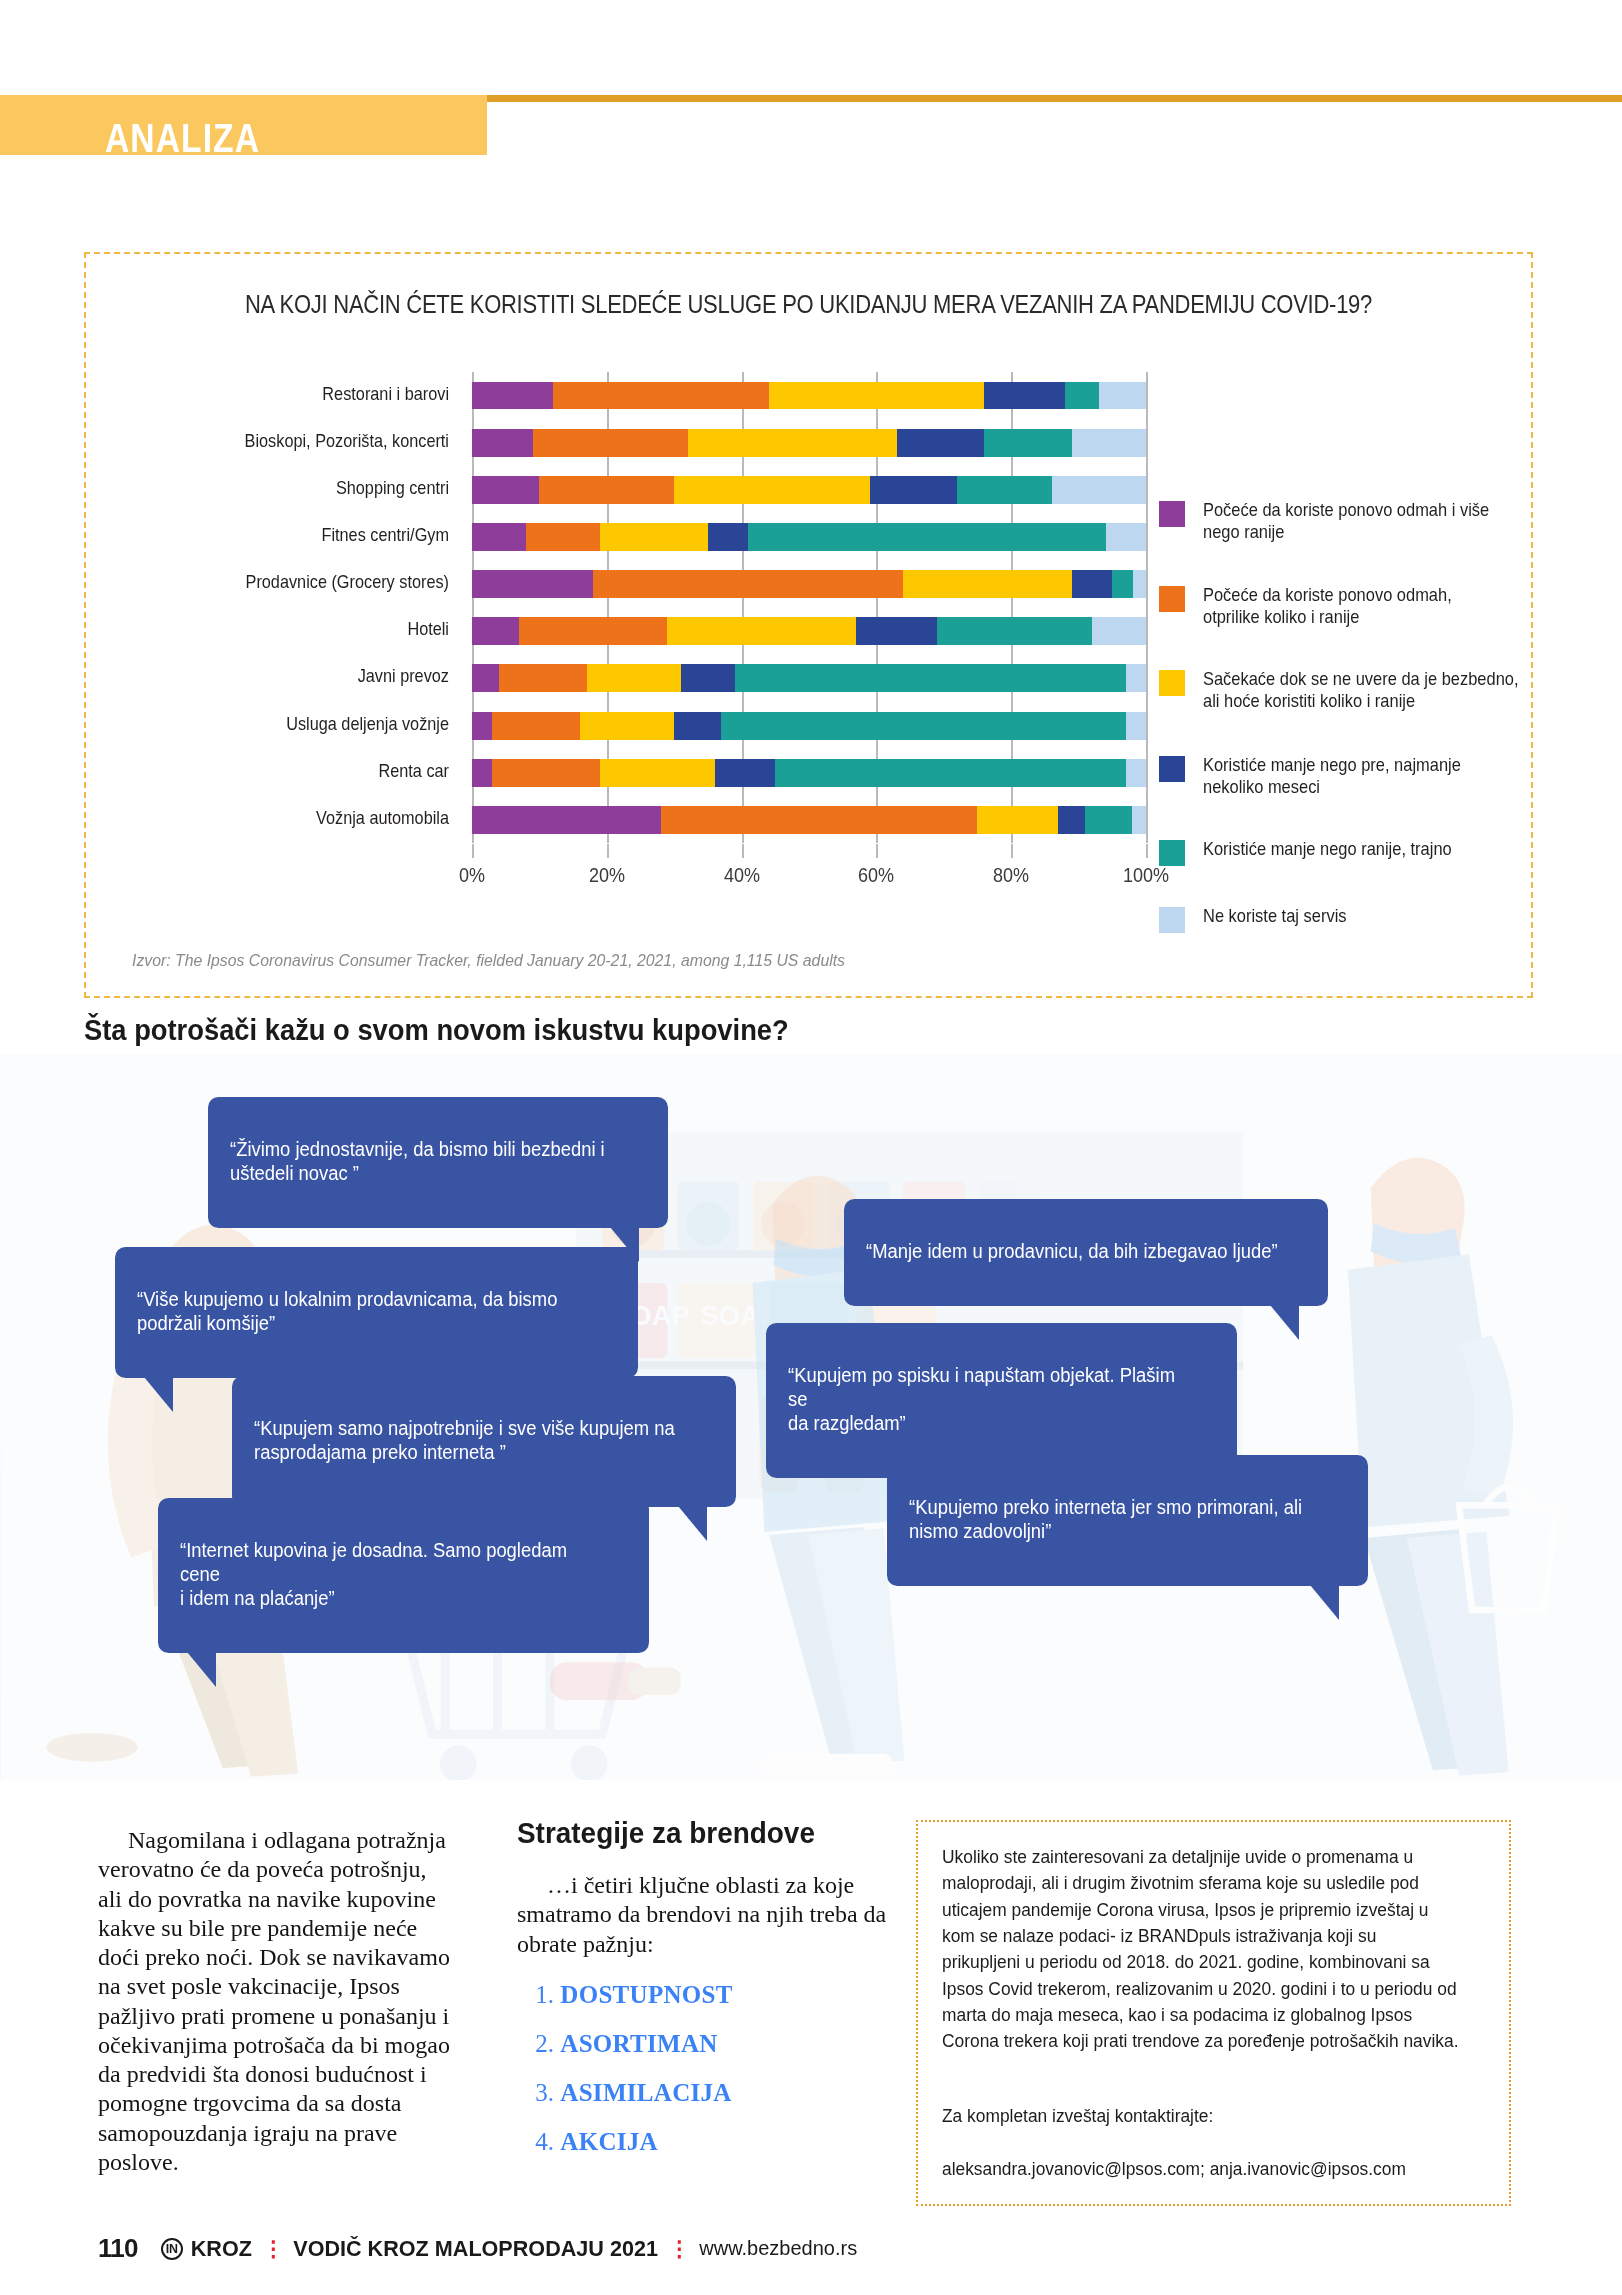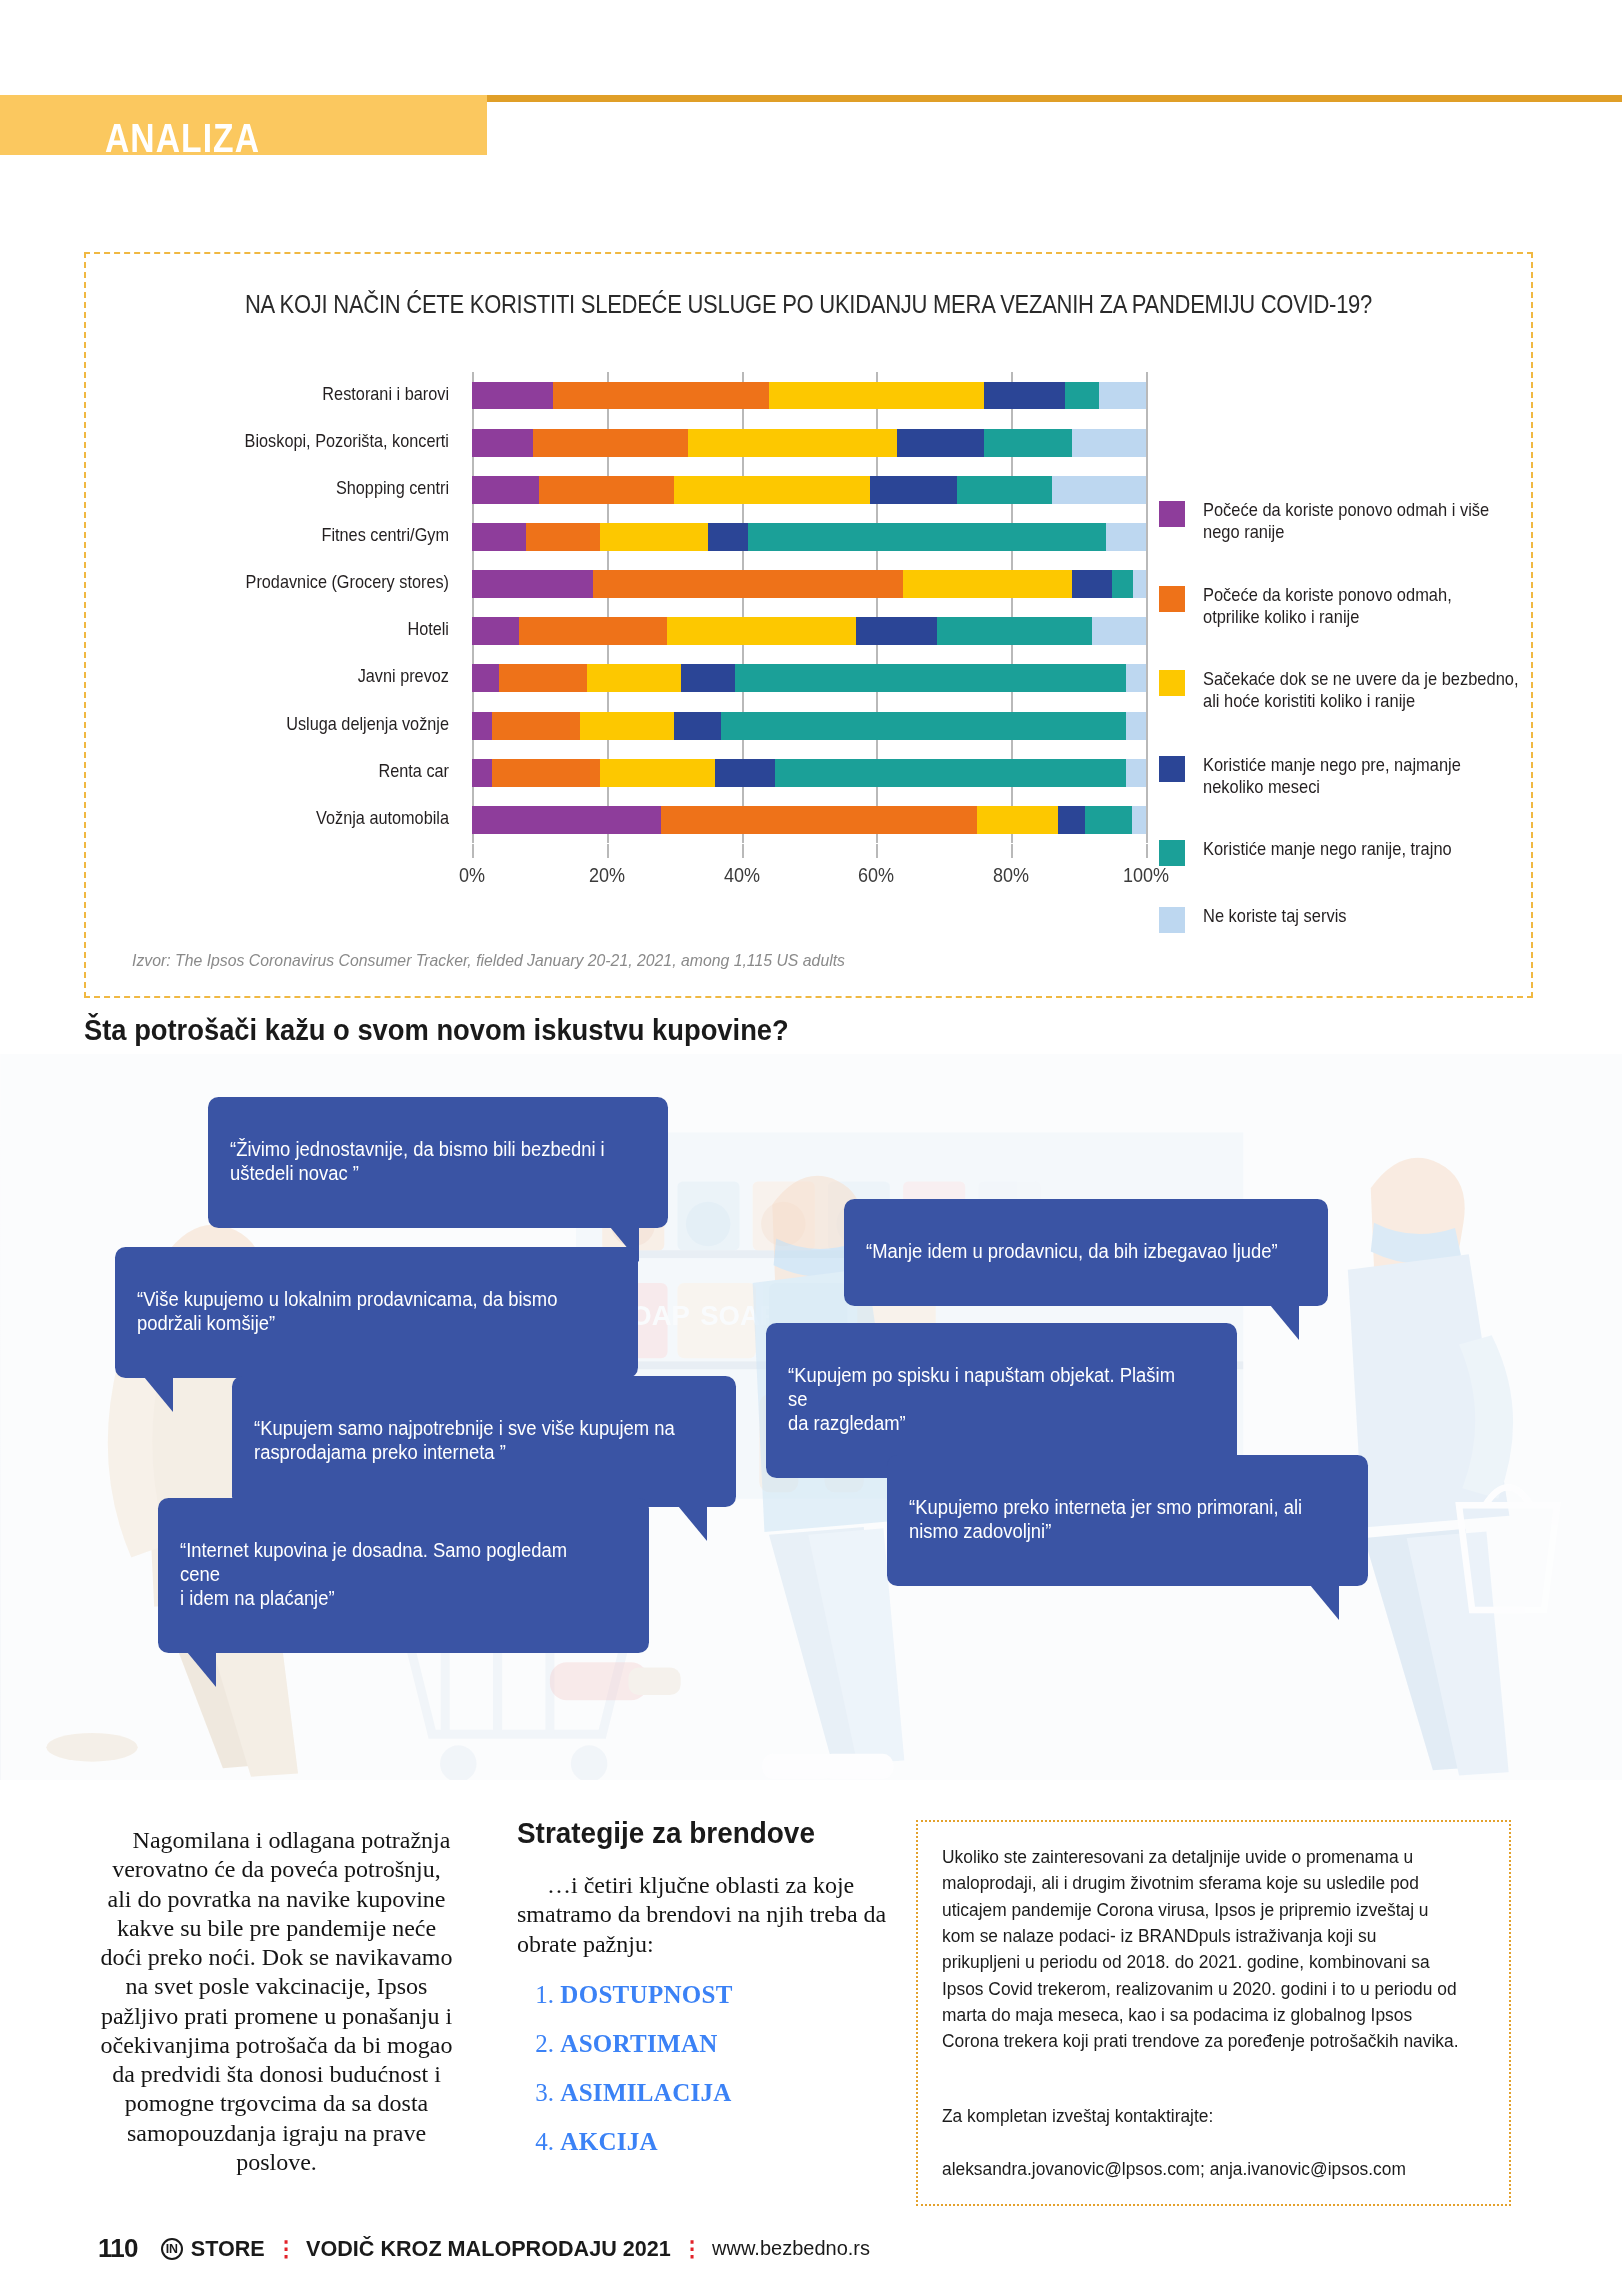"Nagomilana i odlagana potražnja" #col-left { text-align: center -> left }
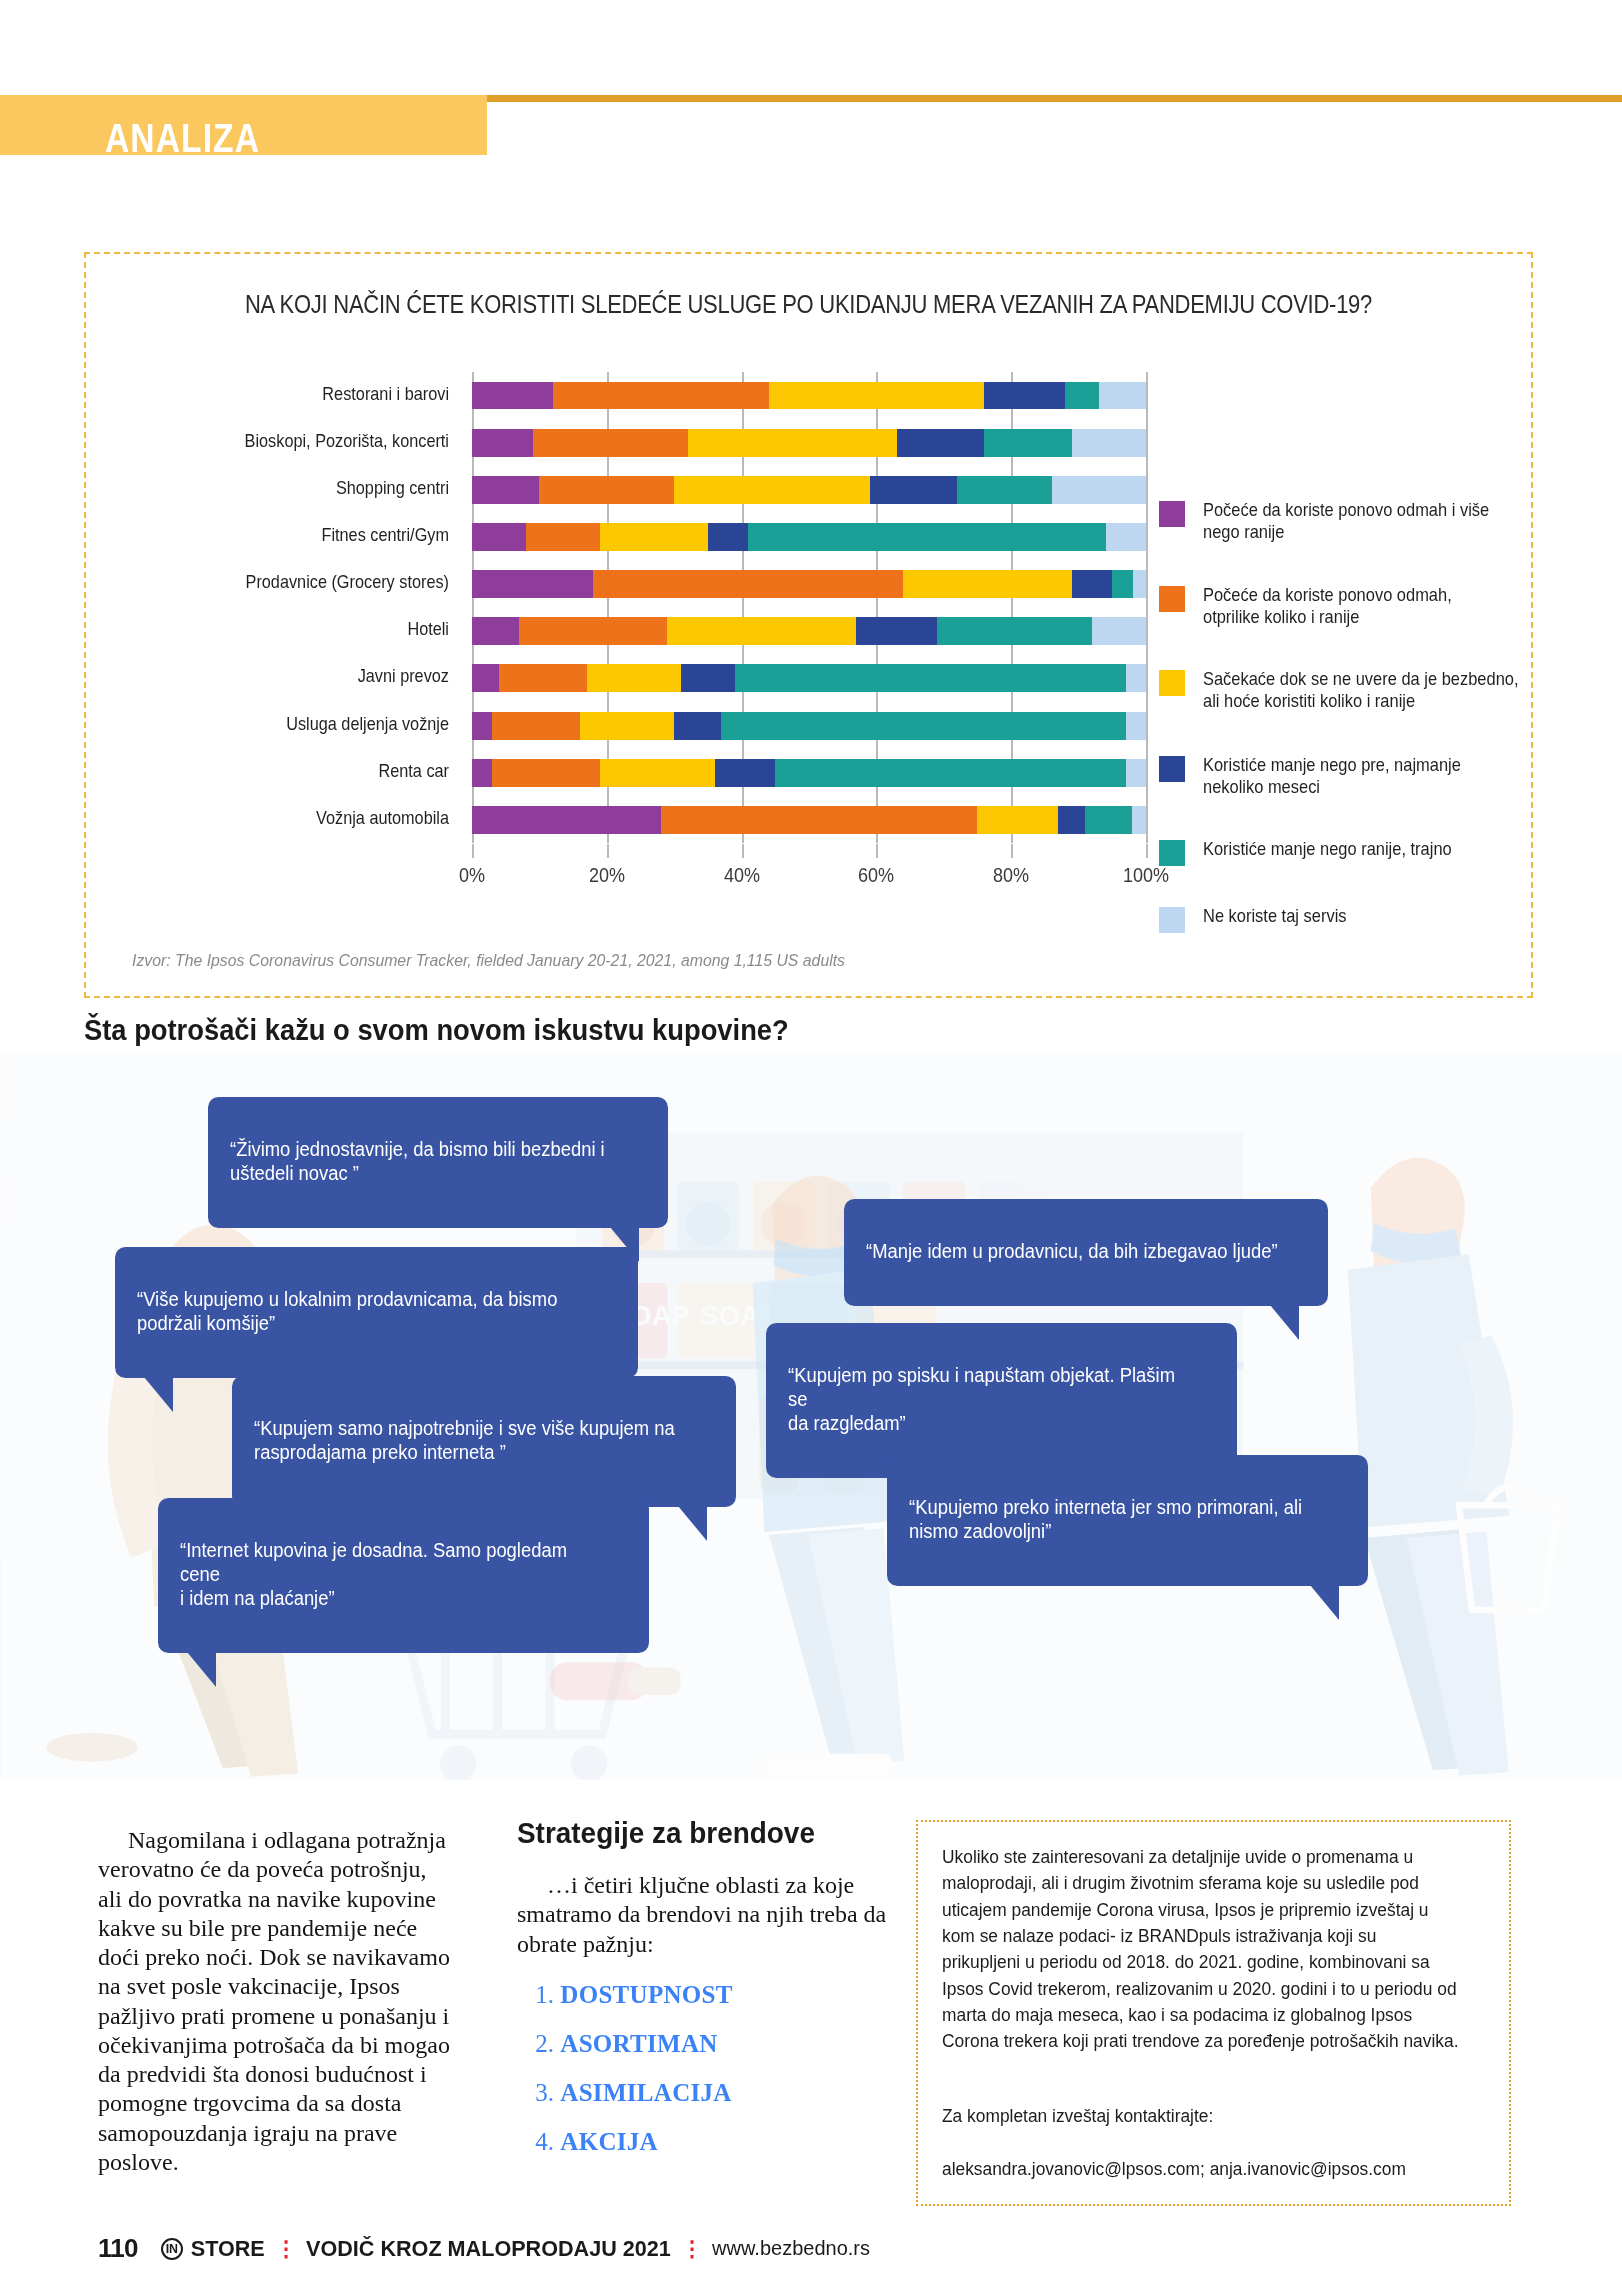"STORE" span { text: STORE -> KROZ }
